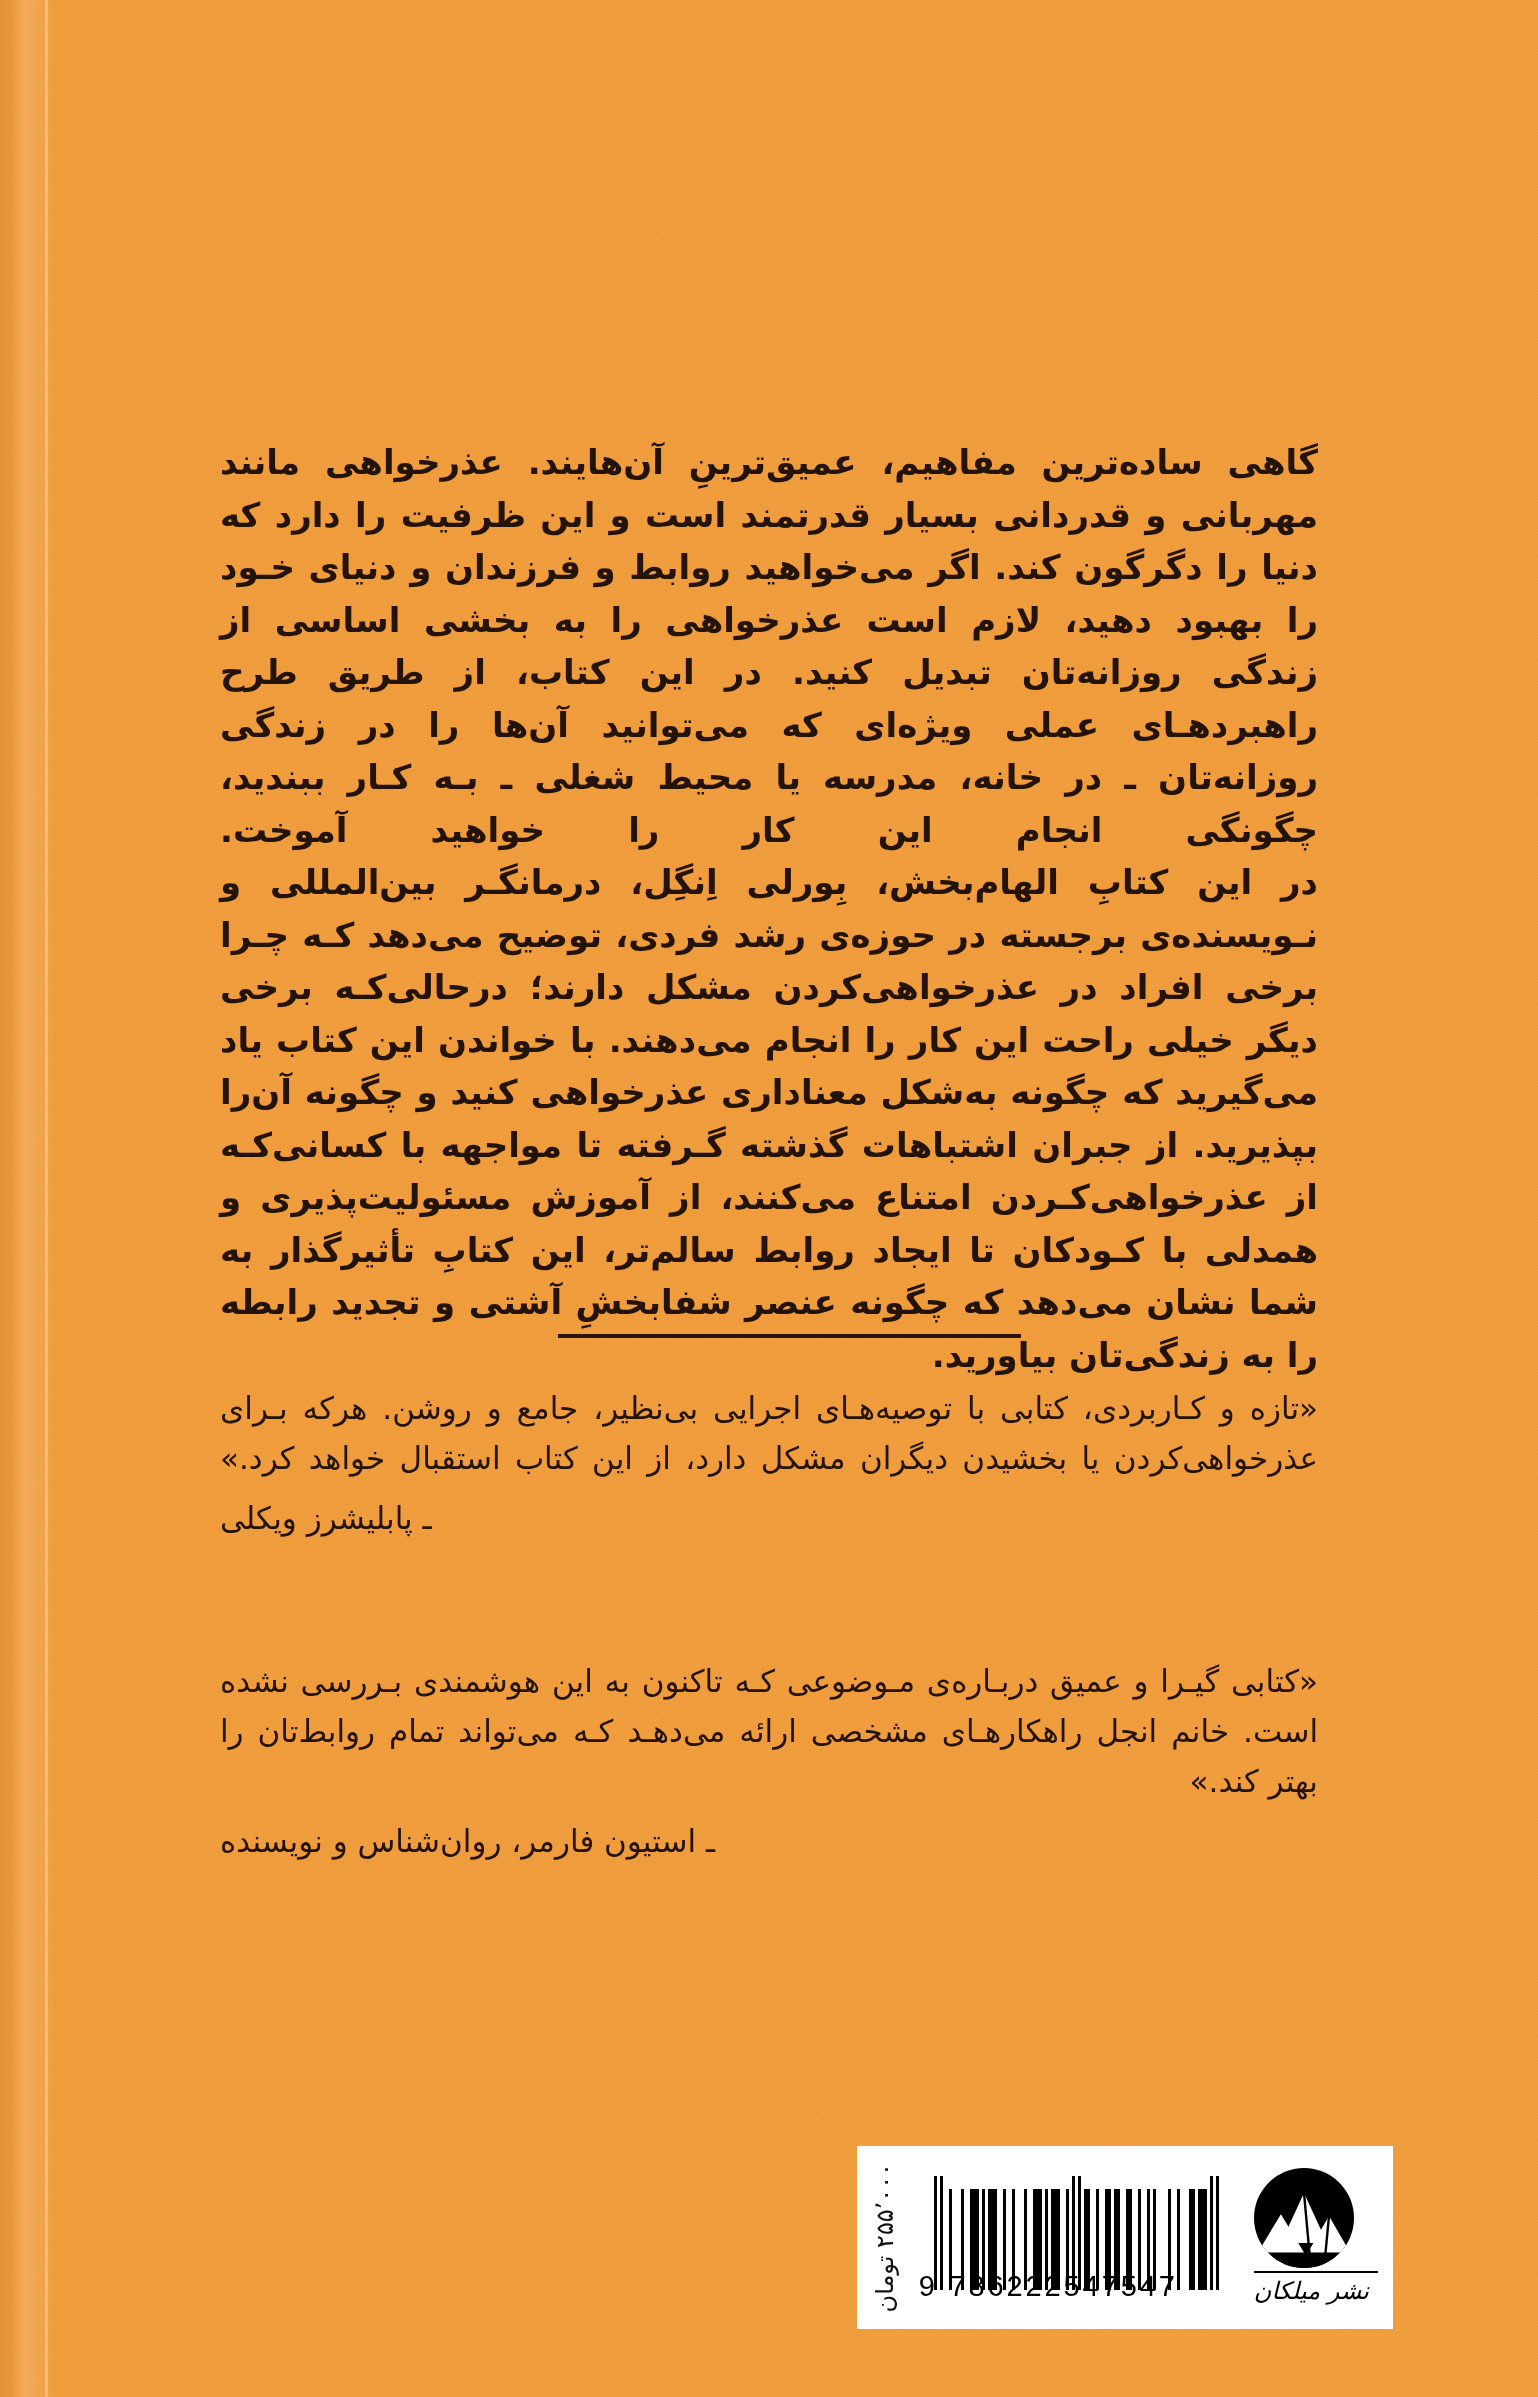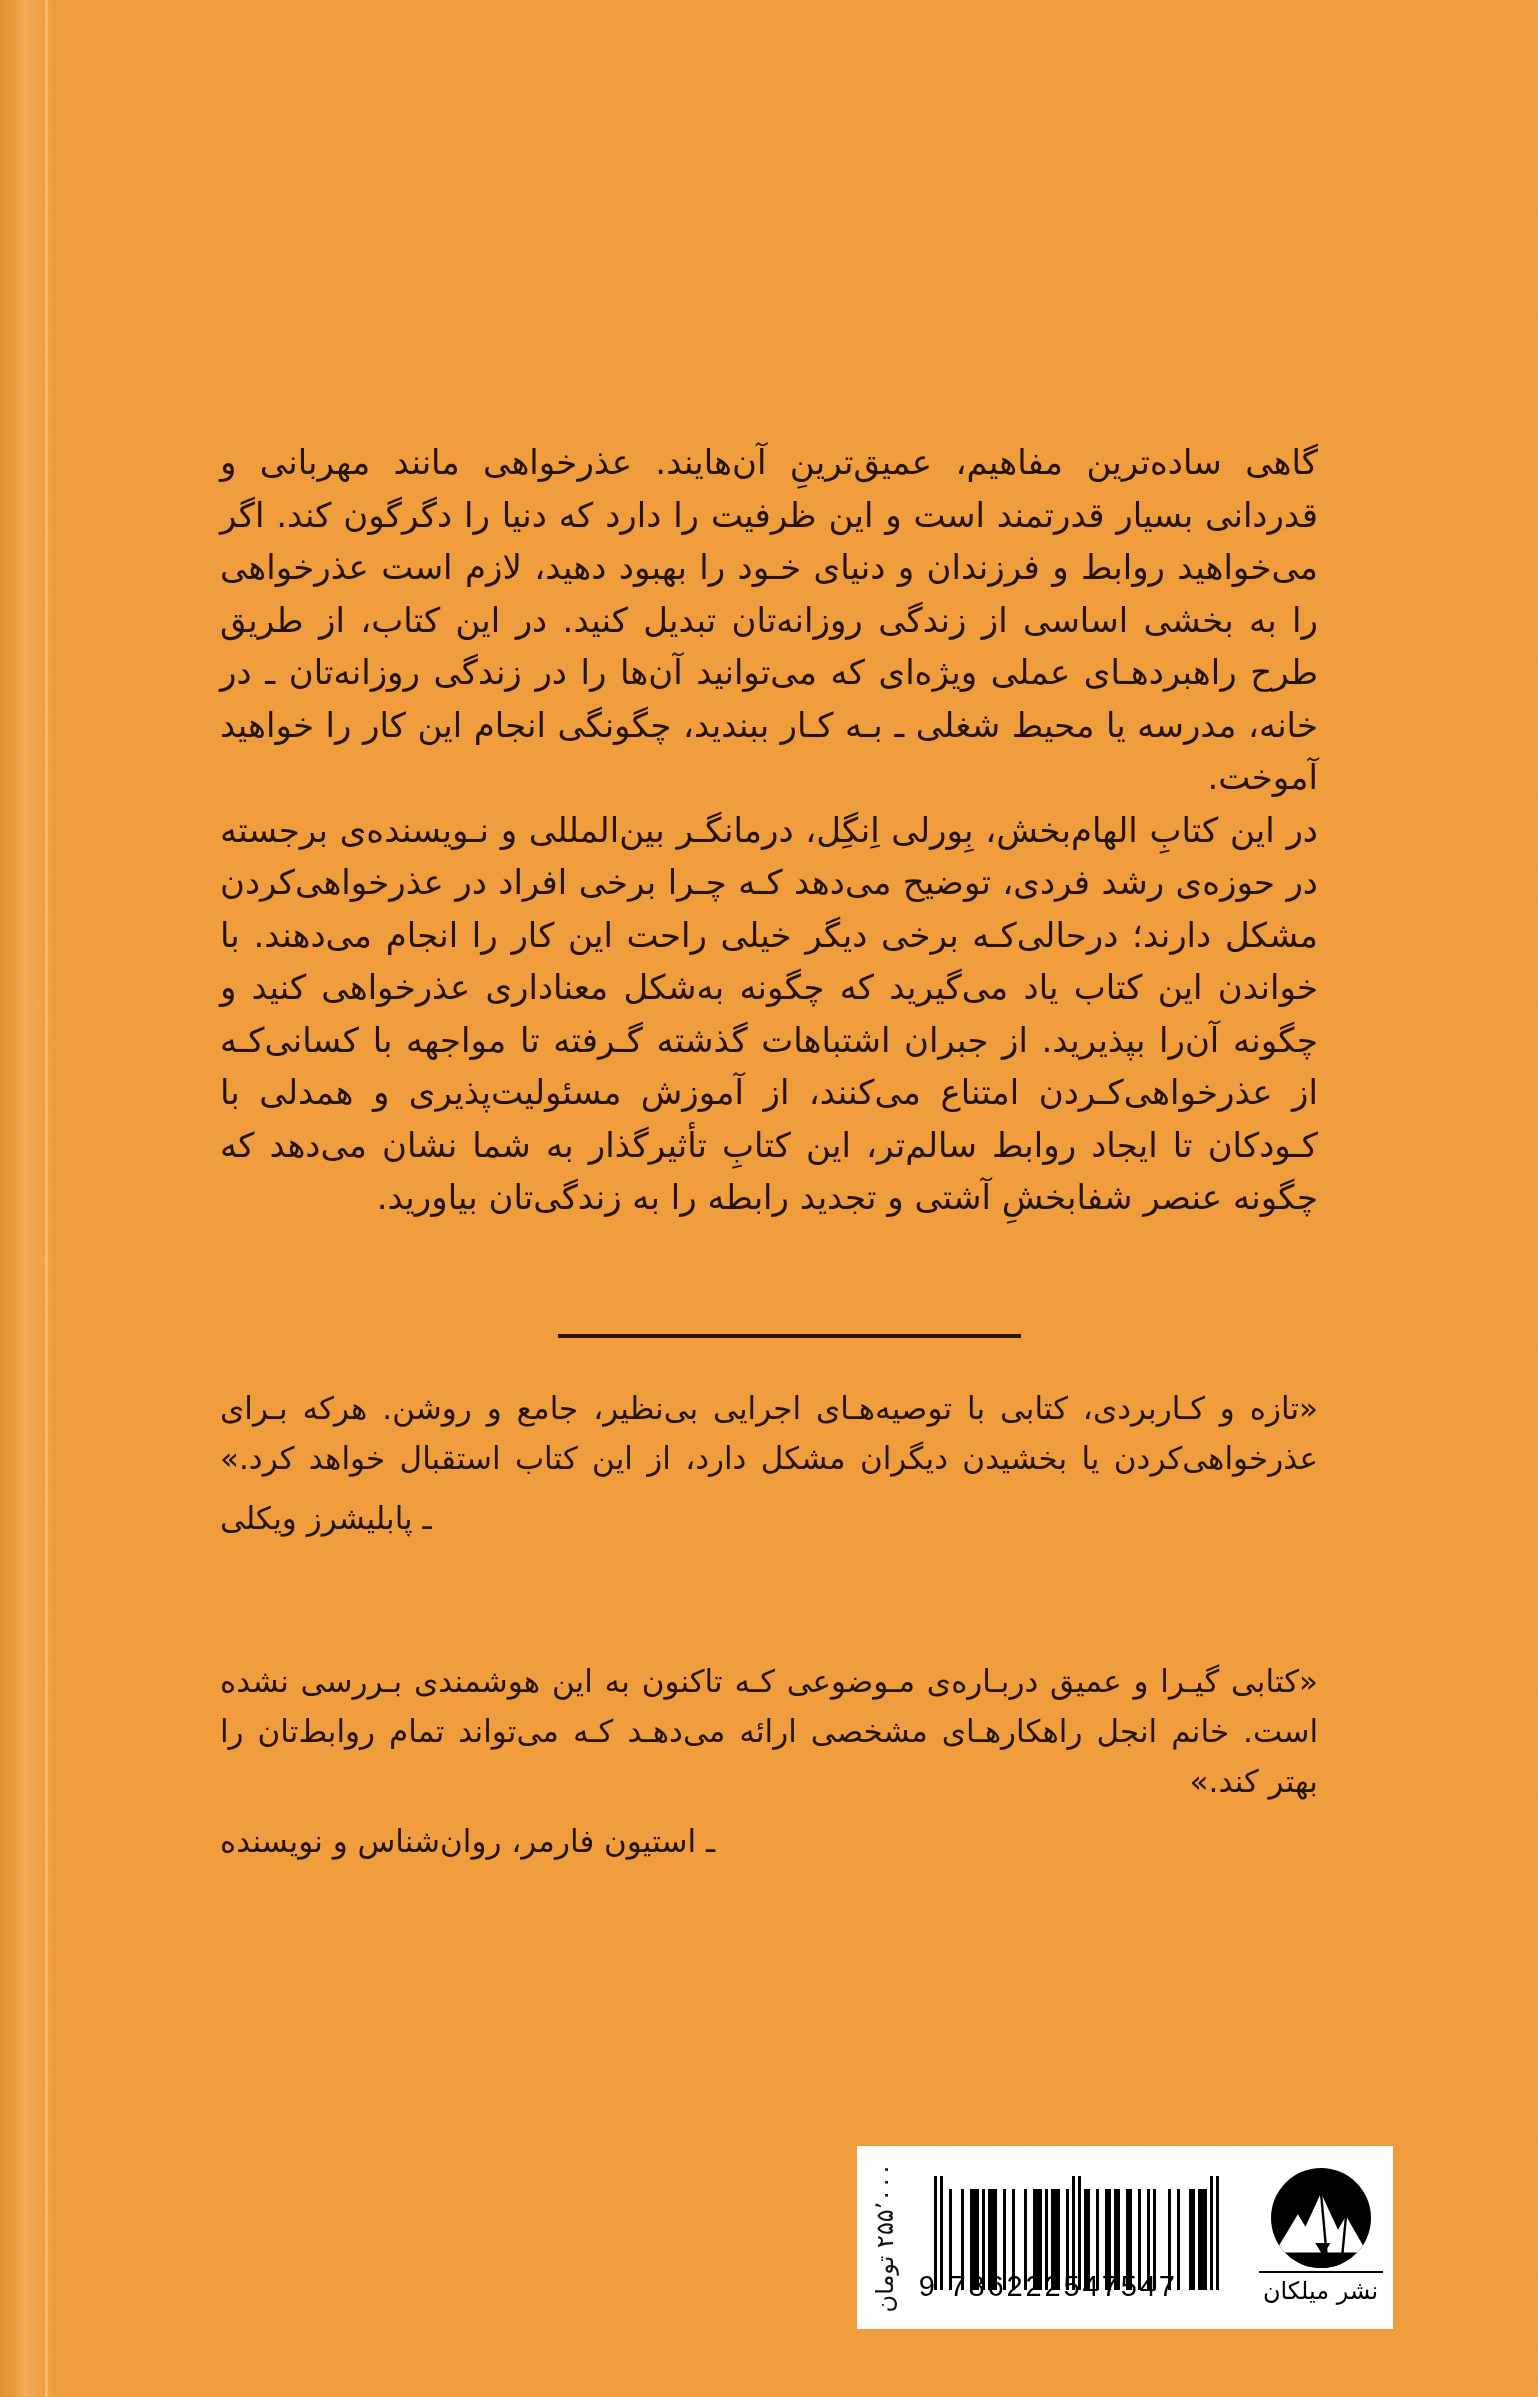"گاهی ساده‌ترین مفاهیم، عمیق‌ترینِ" .blurb p { font-weight: none -> bold }
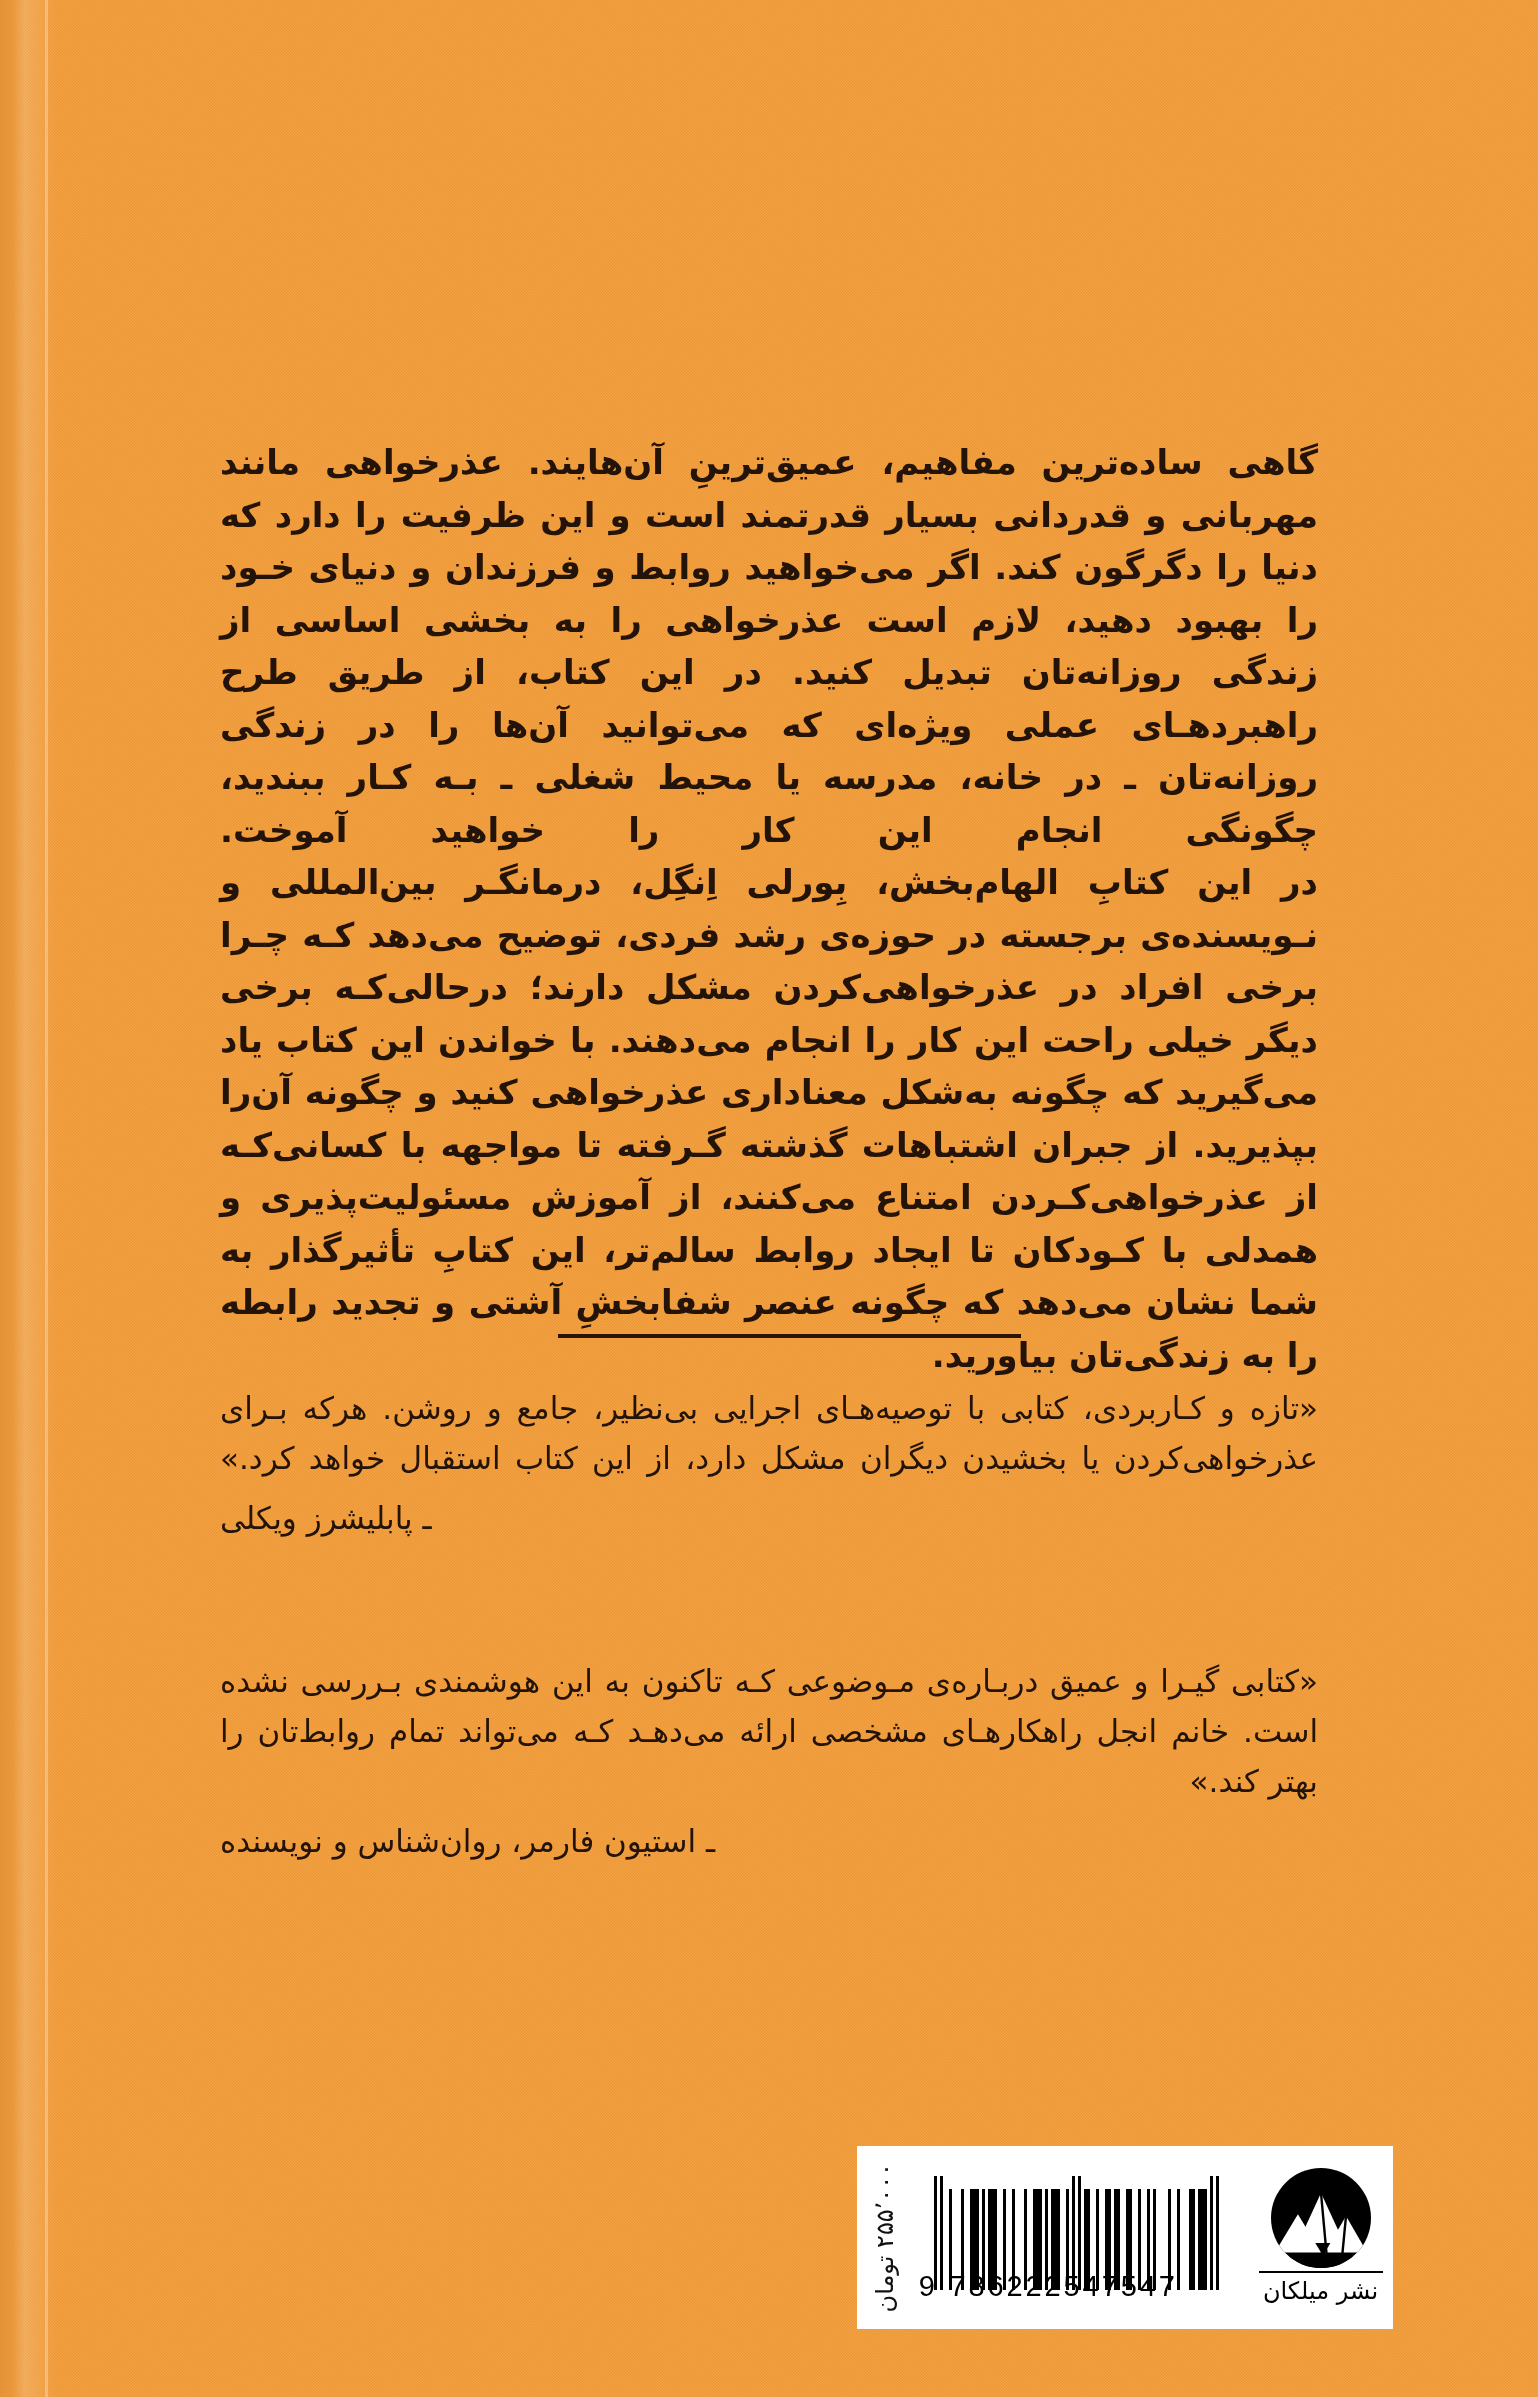"نشر میلکان" .publisher { align-items: center -> flex-end; font-style: none -> italic }
